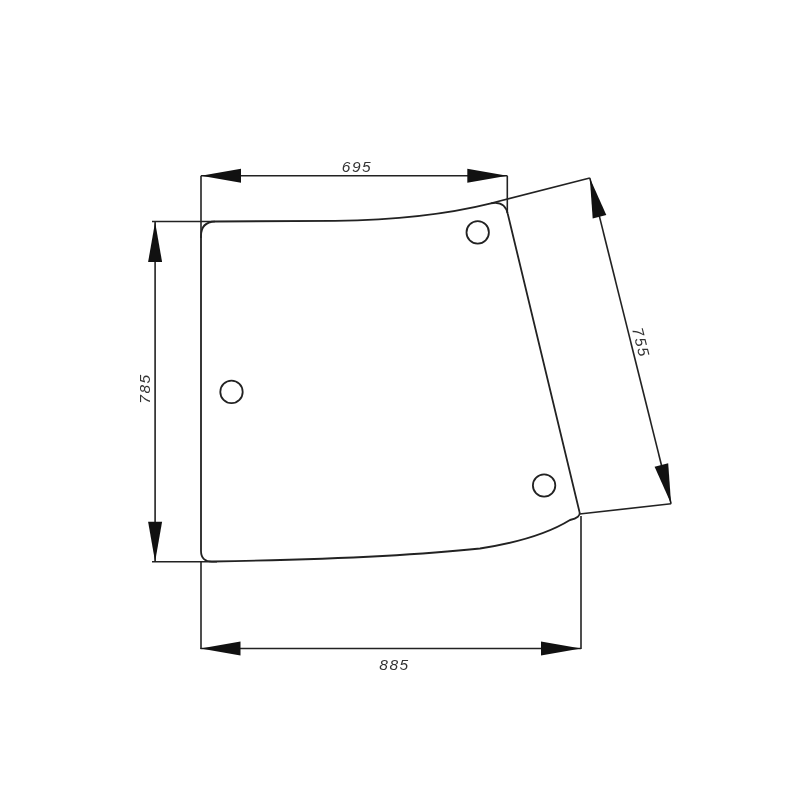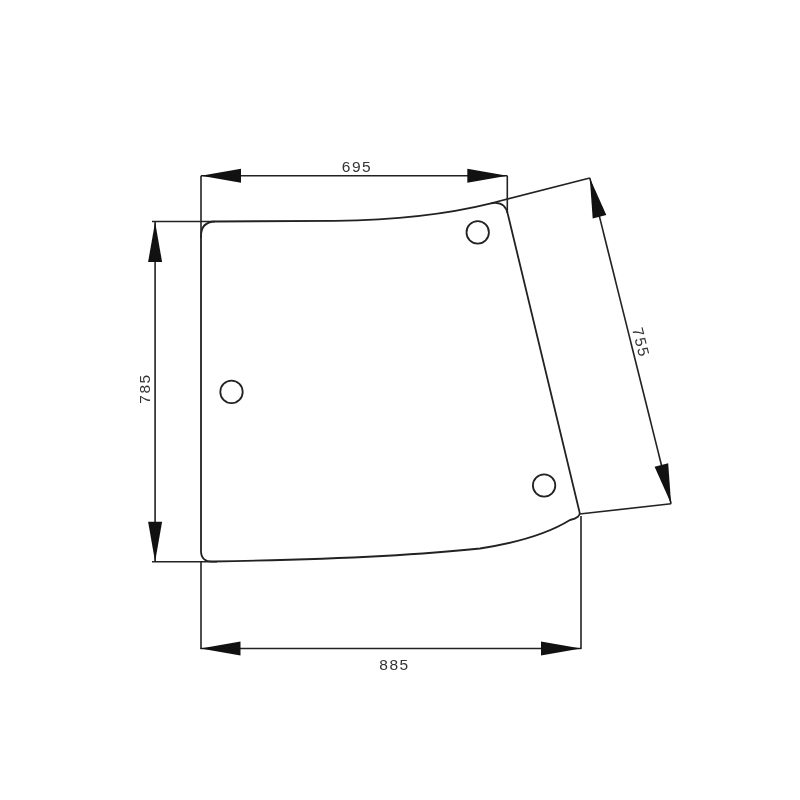"695" .wrap { font-style: none -> italic }
